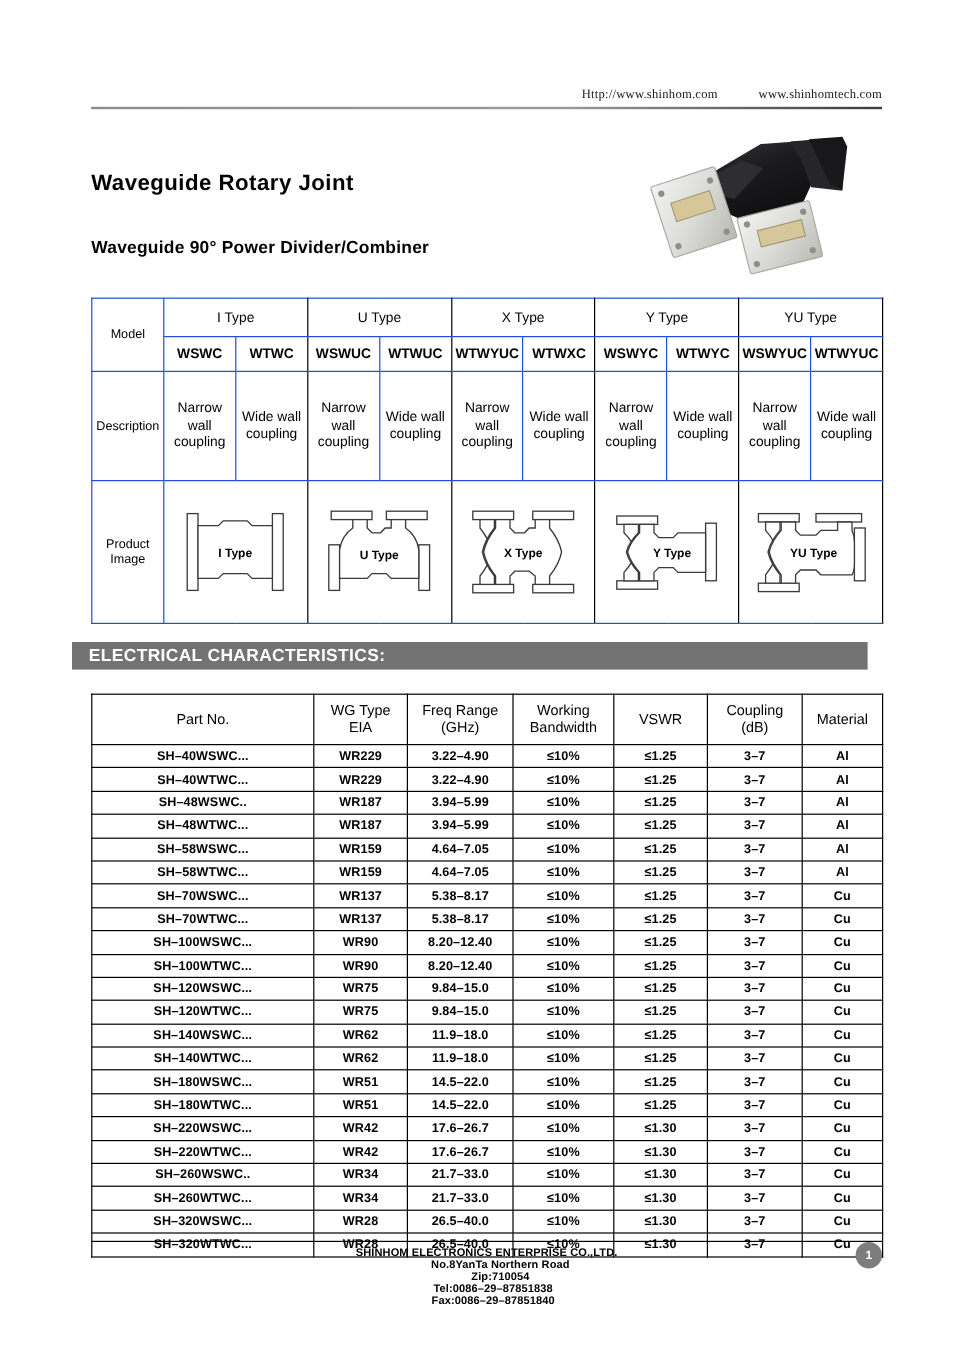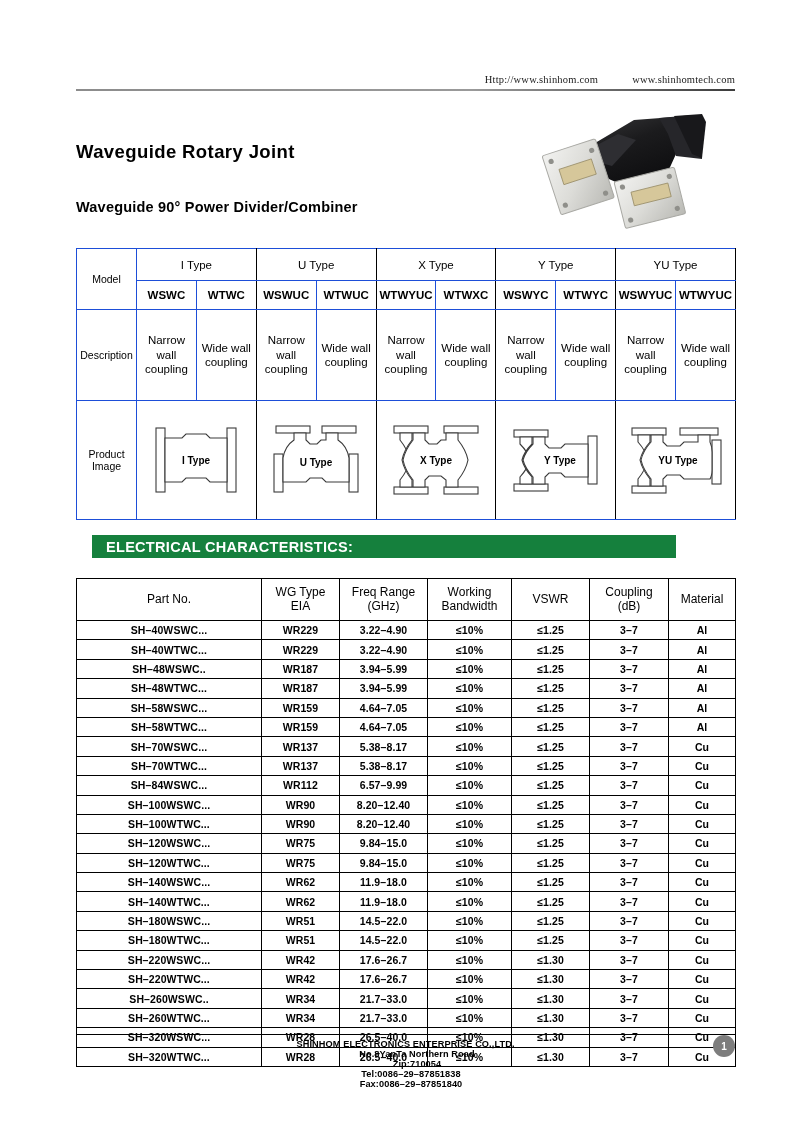"ELECTRICAL CHARACTERISTICS:" .section-bar { background: #15803d -> #737373; left: 92px -> 60px; width: 584px -> 663px }
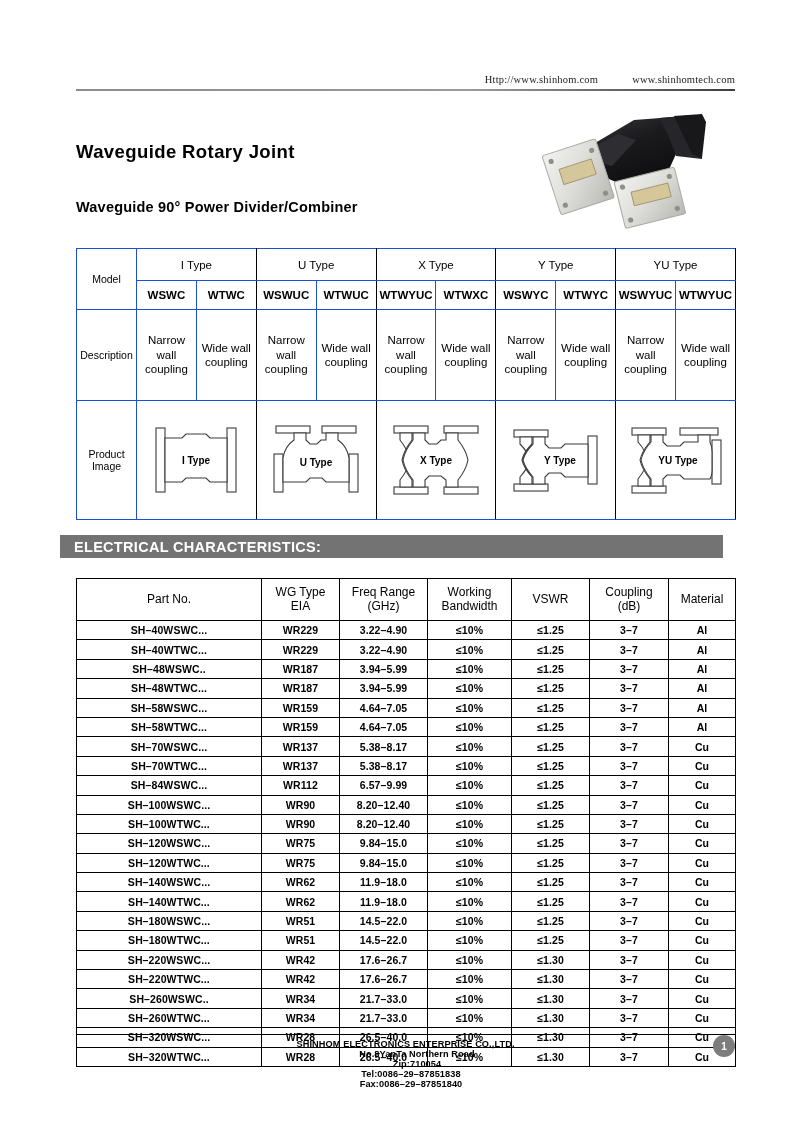"SH–84WSWC..." tr { html: <tr> <td>SH–84WSWC...</td> <td>WR112</td> <td>6.57–9.99</td> <td>≤10%</td> <td>≤1.25</td> <td>3–7</td> <td>Cu</td> </tr> -> none }
